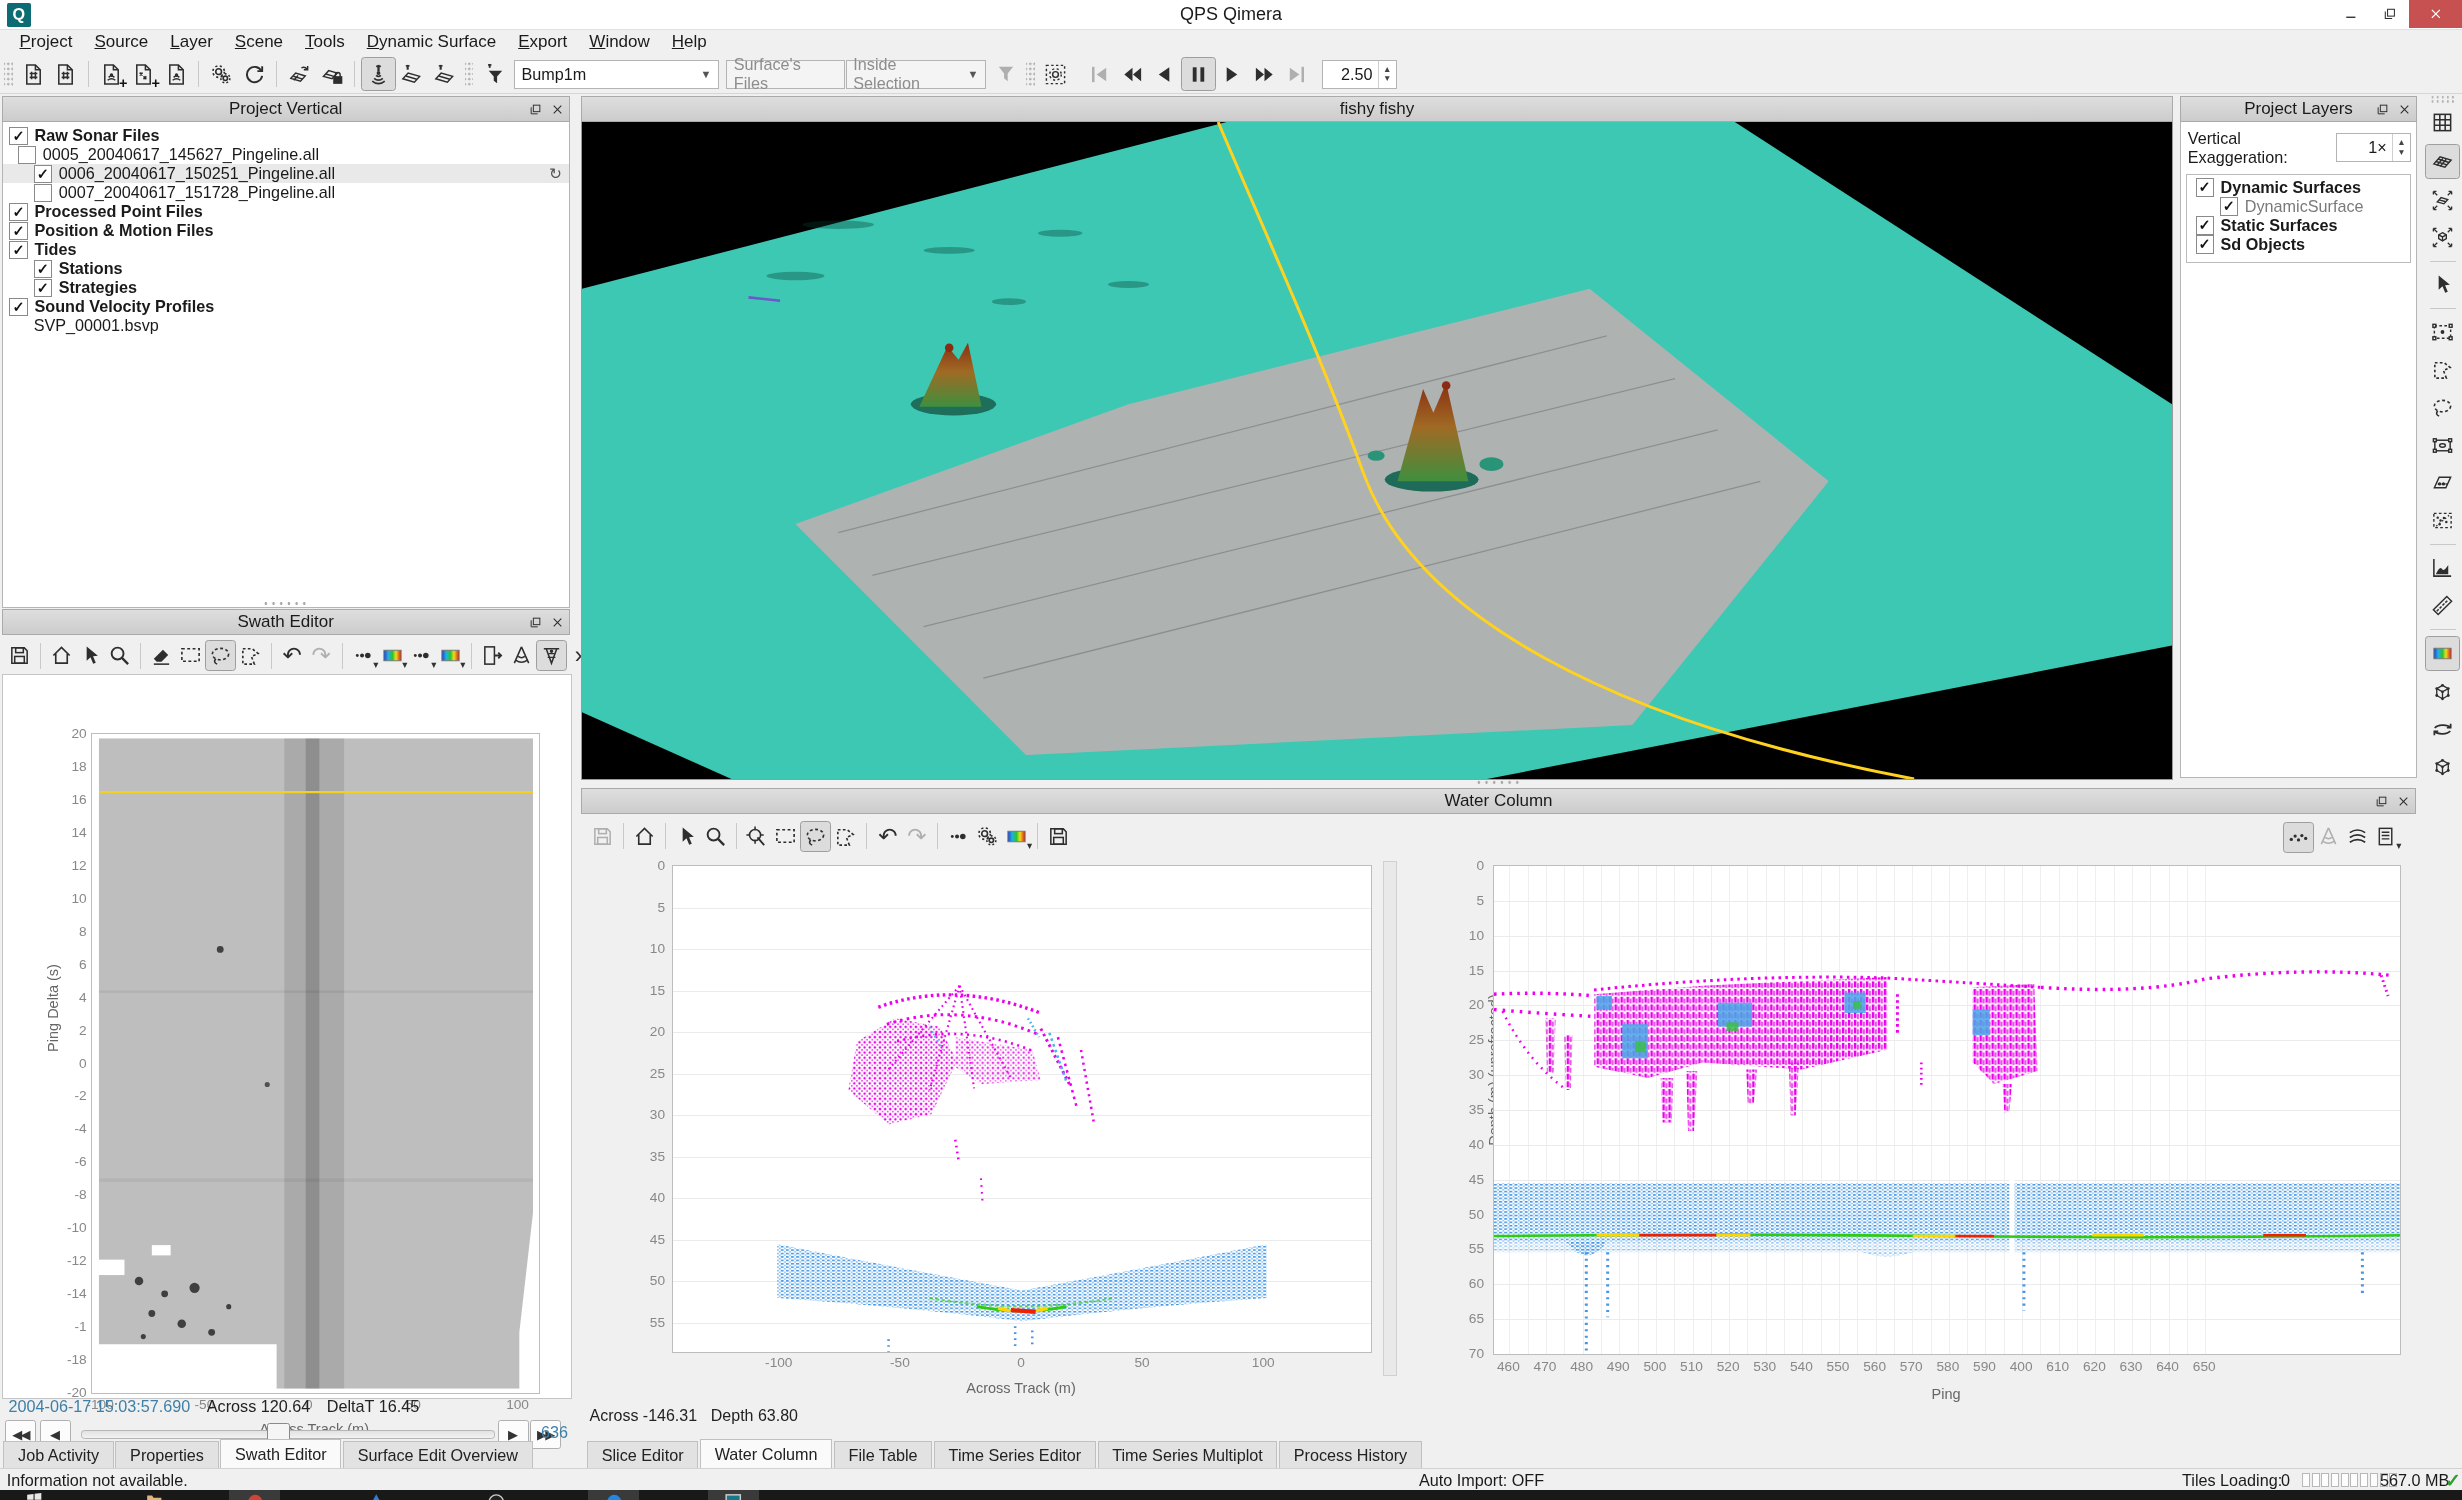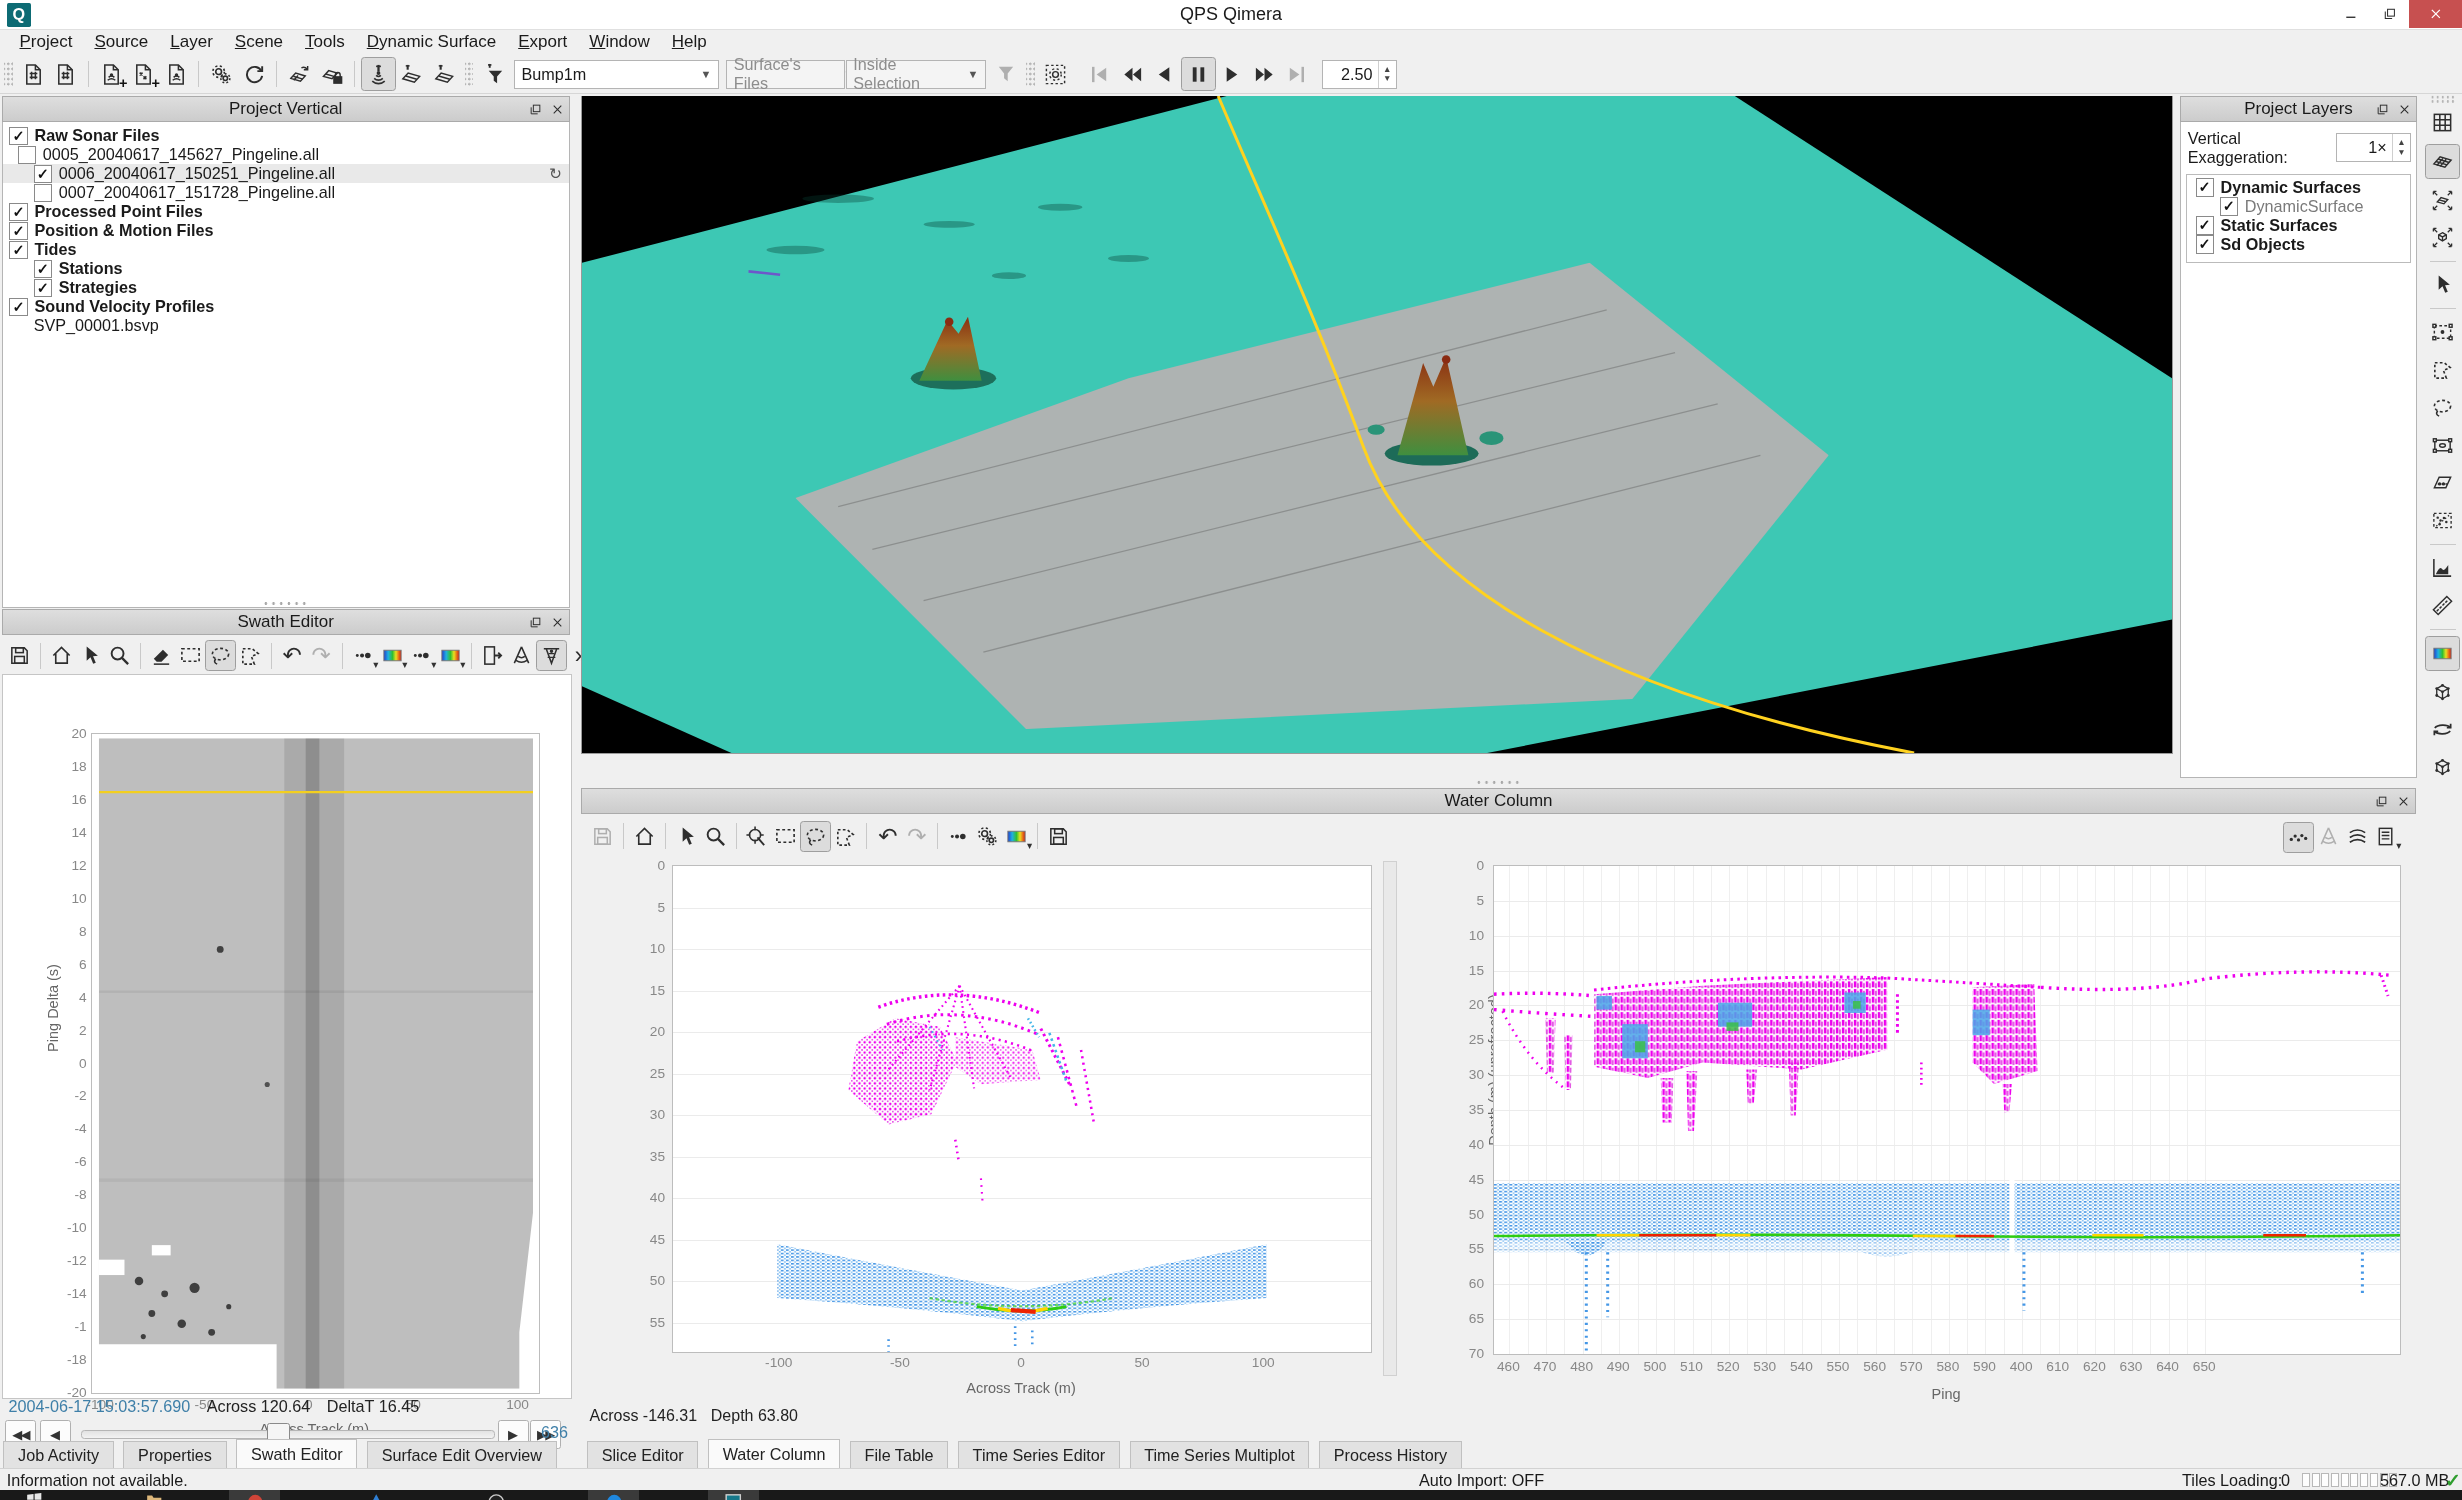"fishy fishy" div.phead { html: none -> <div> <span>fishy fishy</span> </div> }
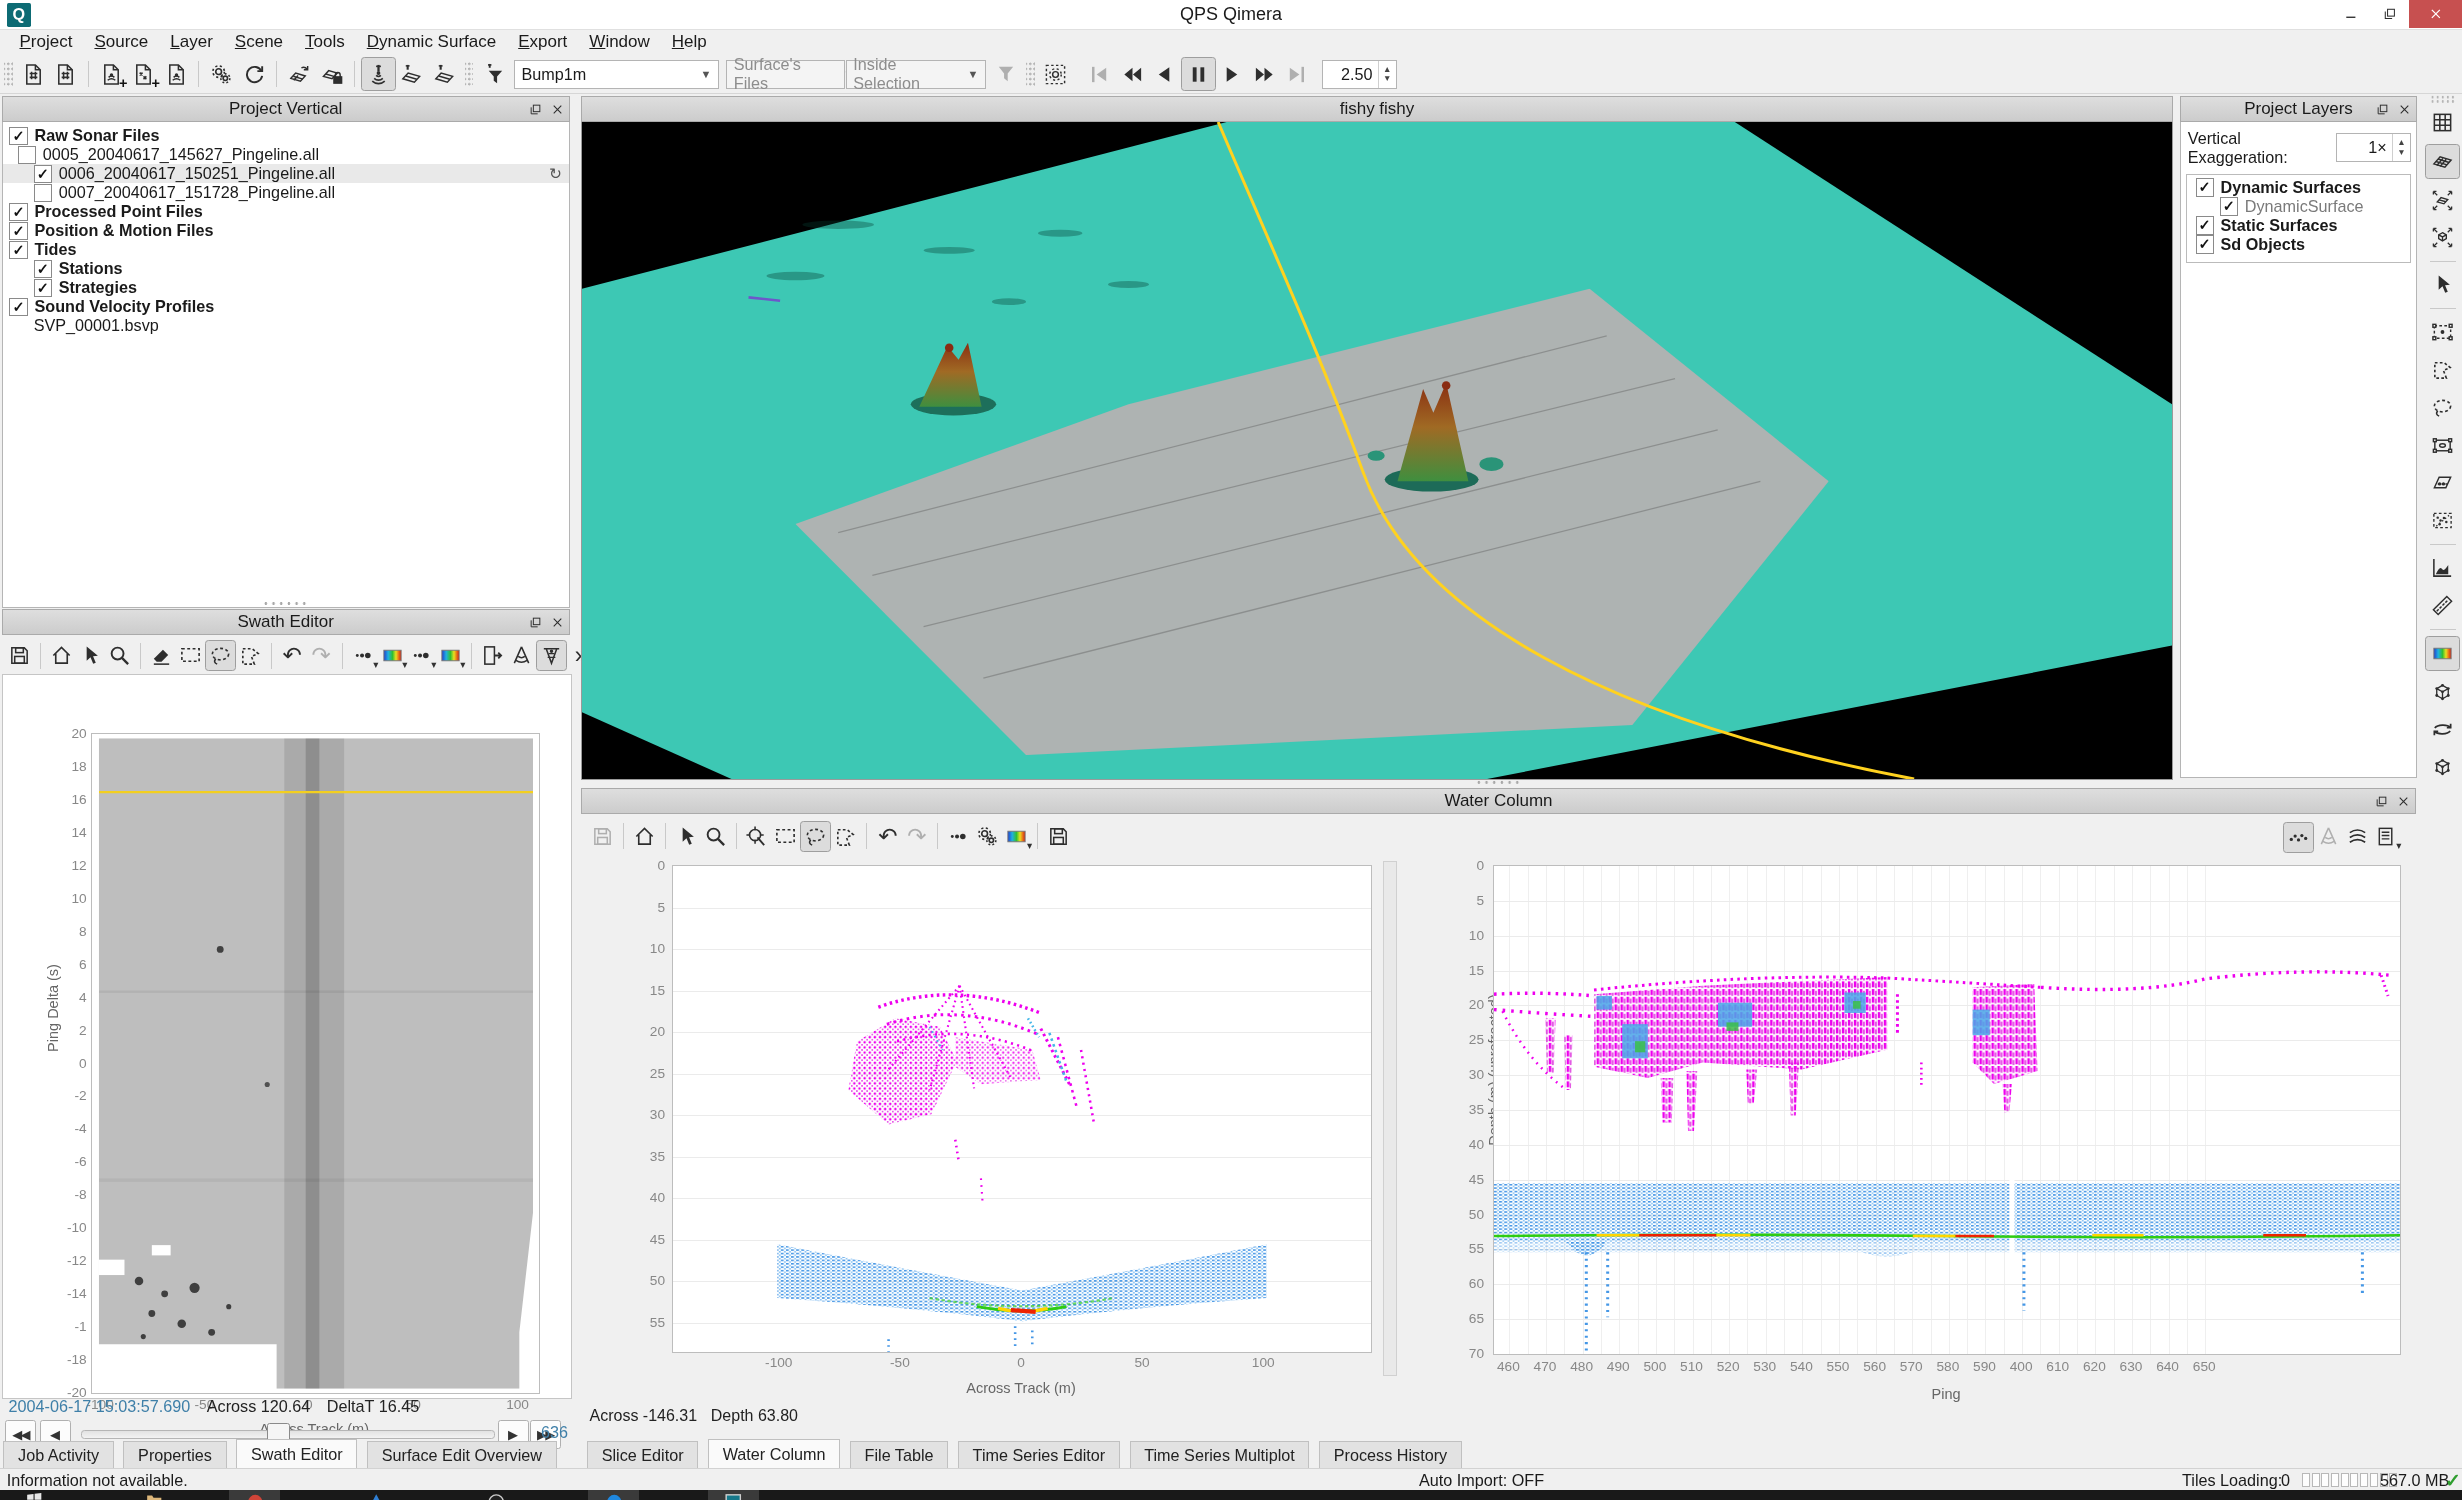"Job Activity" .tabbar { gap: 8px -> none }
